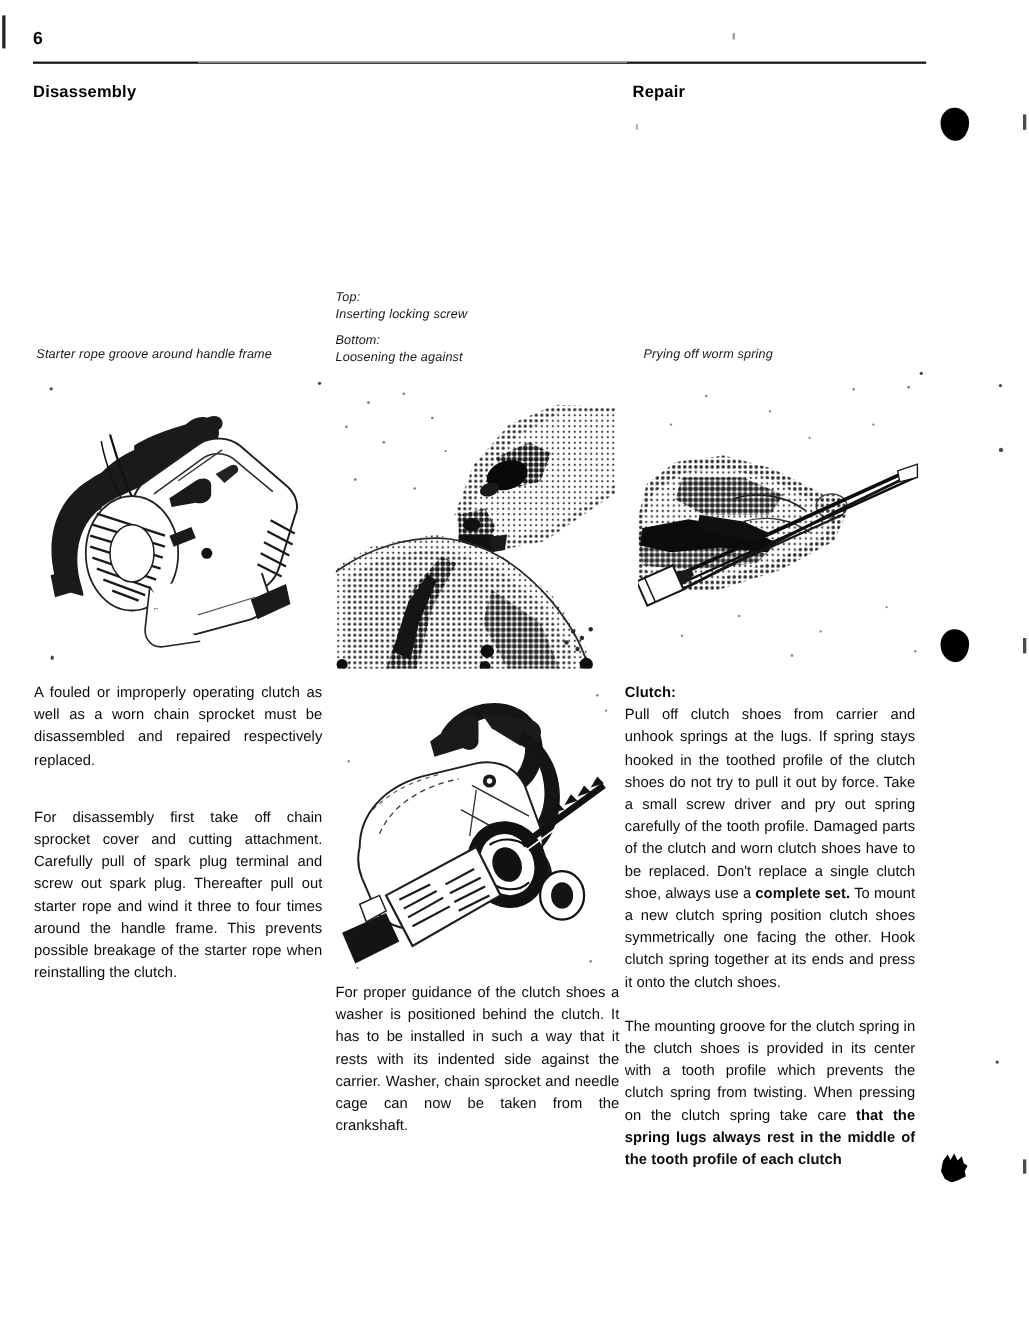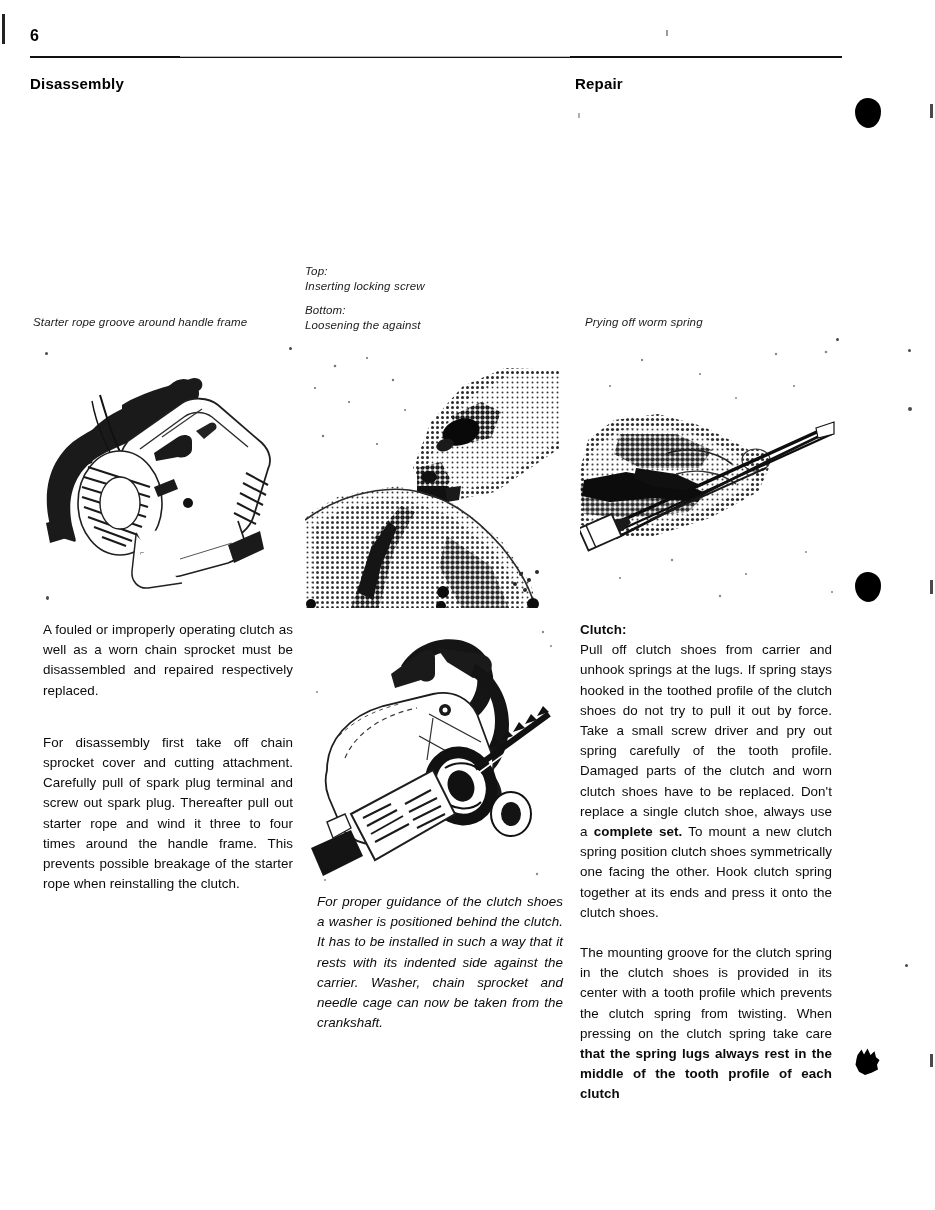"A fouled or improperly operating" .column p { margin: 0 0 20px 12px -> 0 0 20px 0 }
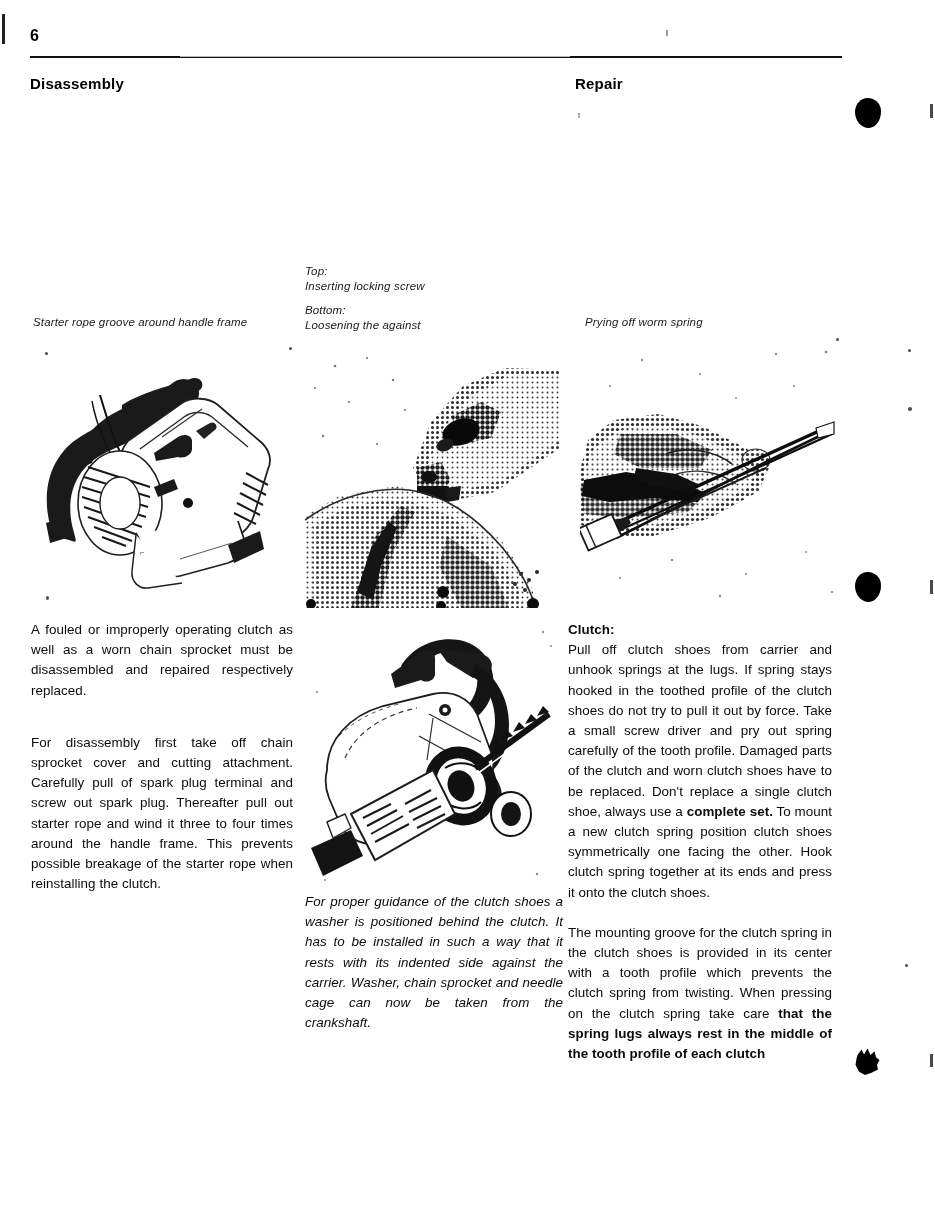"For proper guidance of the" .col-mid { font-style: italic -> none }
